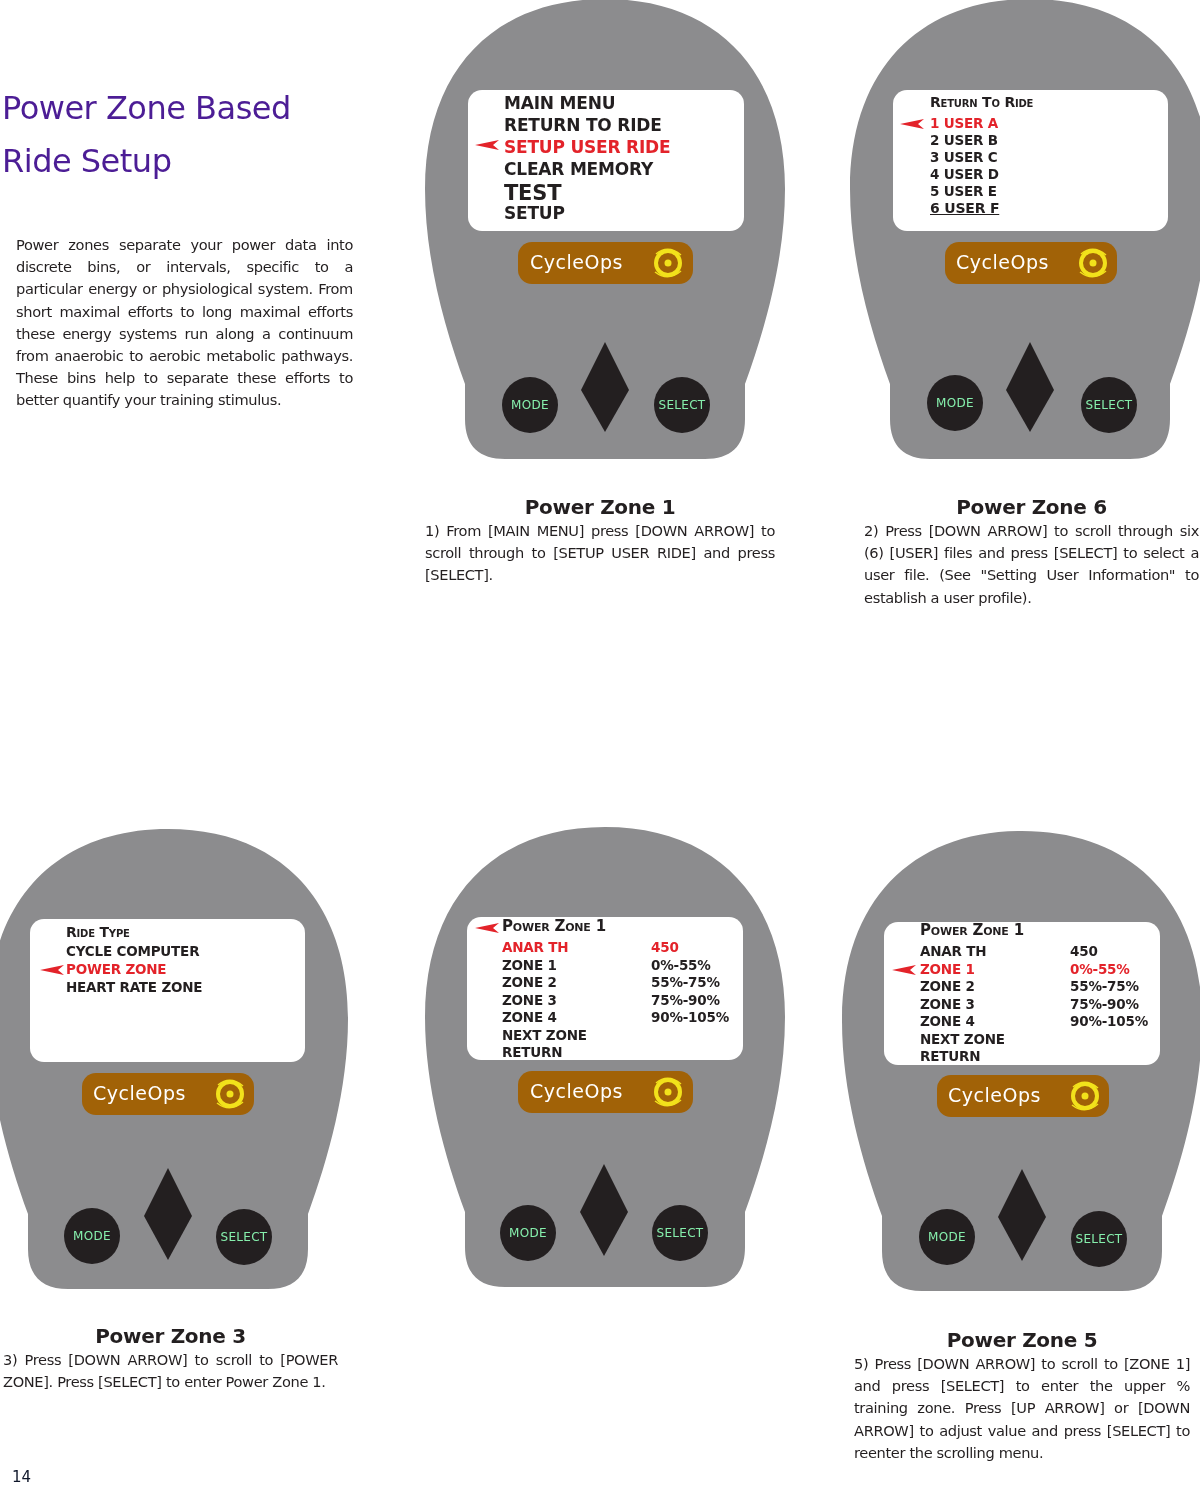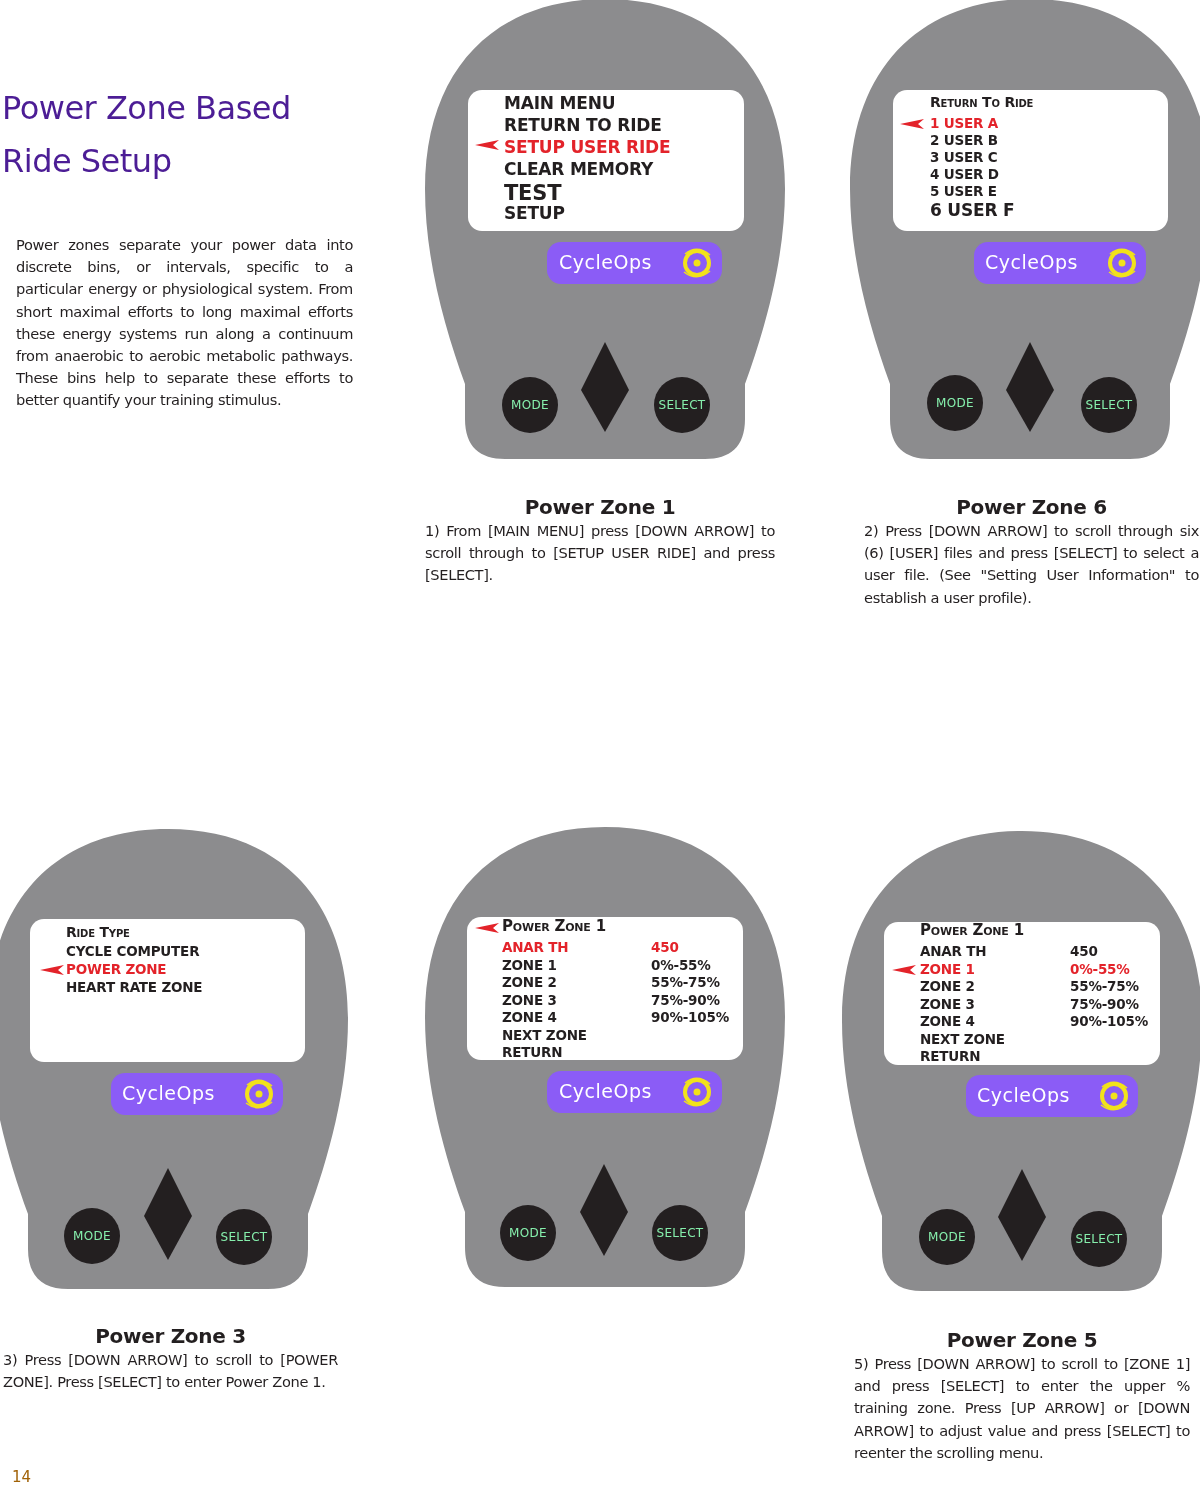"6 USER F" div.line { font-size: 17px -> 14px; text-decoration: none -> underline }
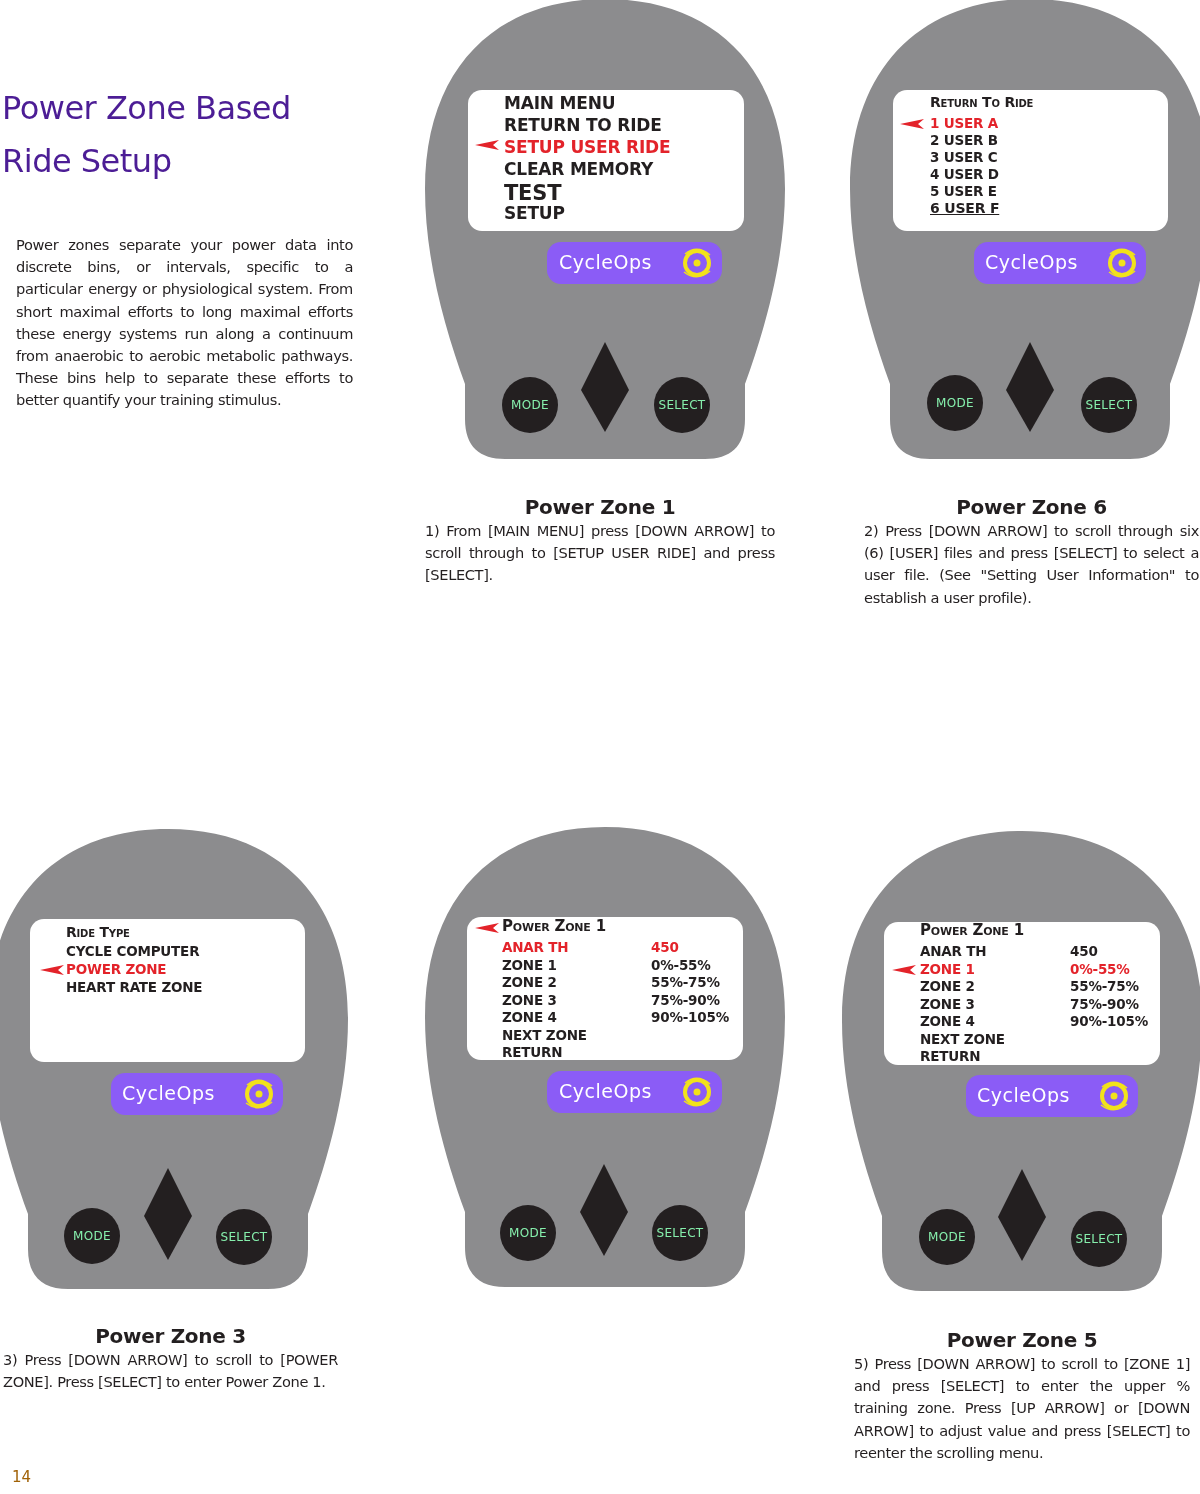"CycleOps" .logo { background: #8b5cf6 -> #a16207; margin-left: 29px -> none }
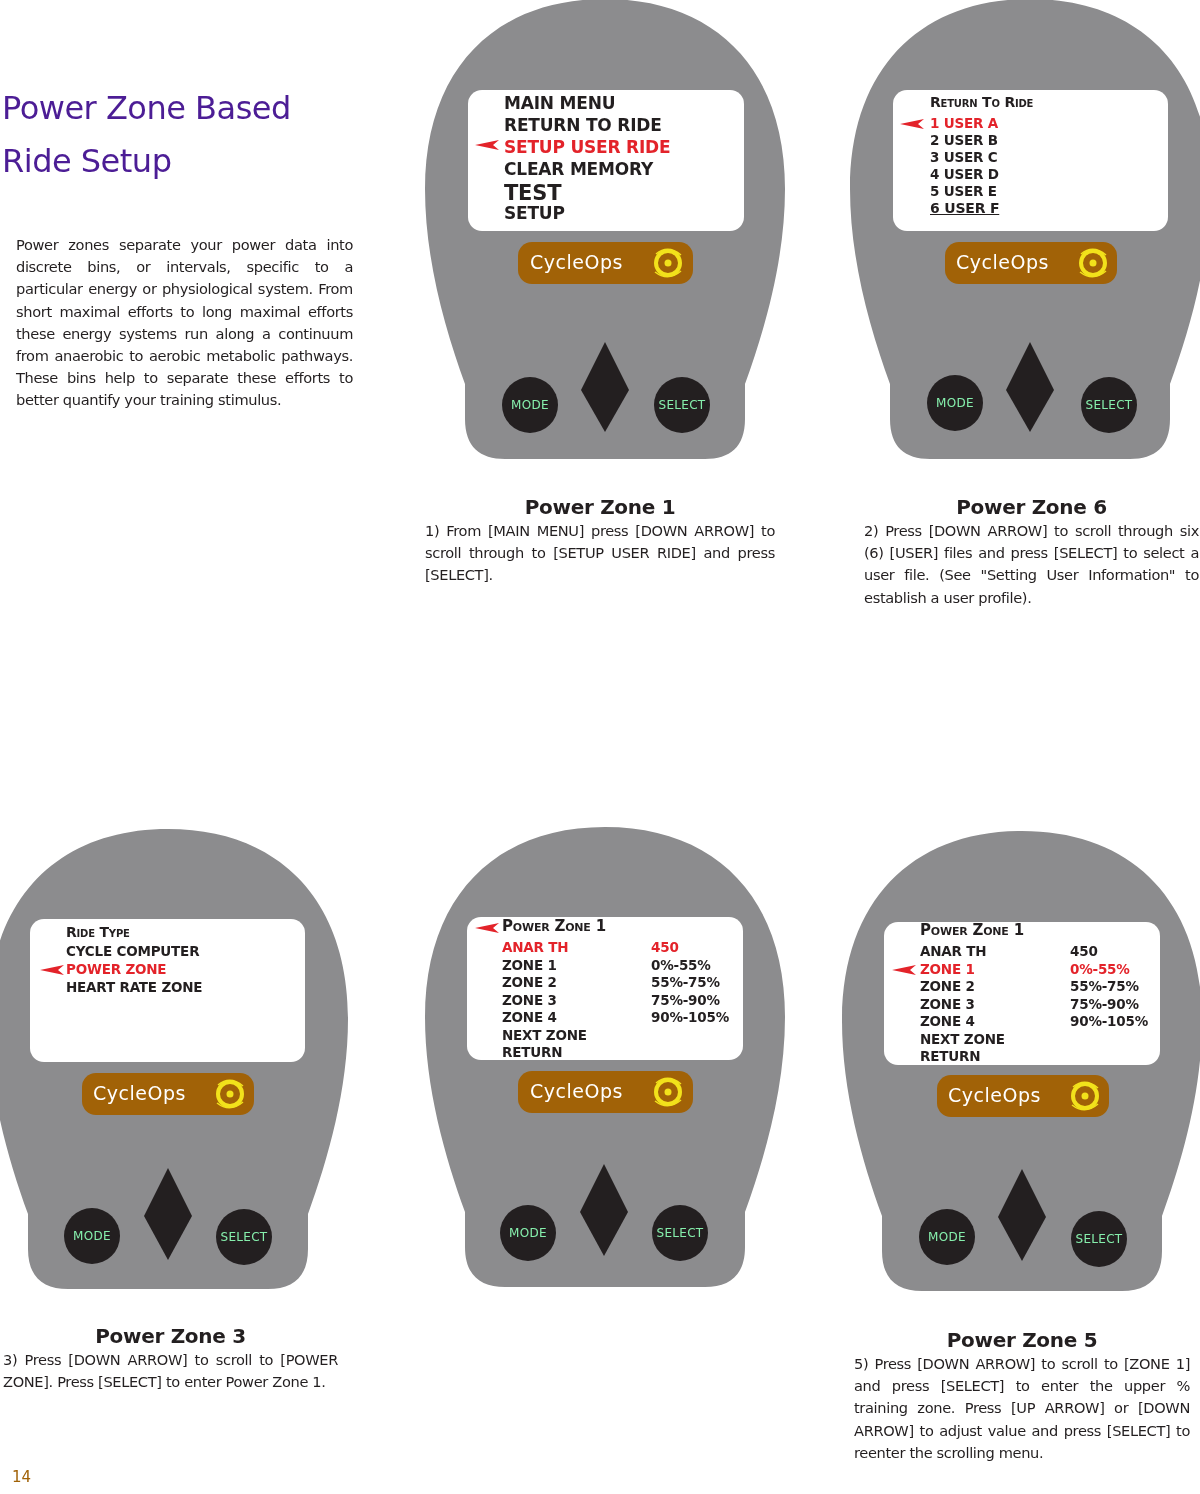"14" .page-num { color: #a16207 -> #0f172a }
